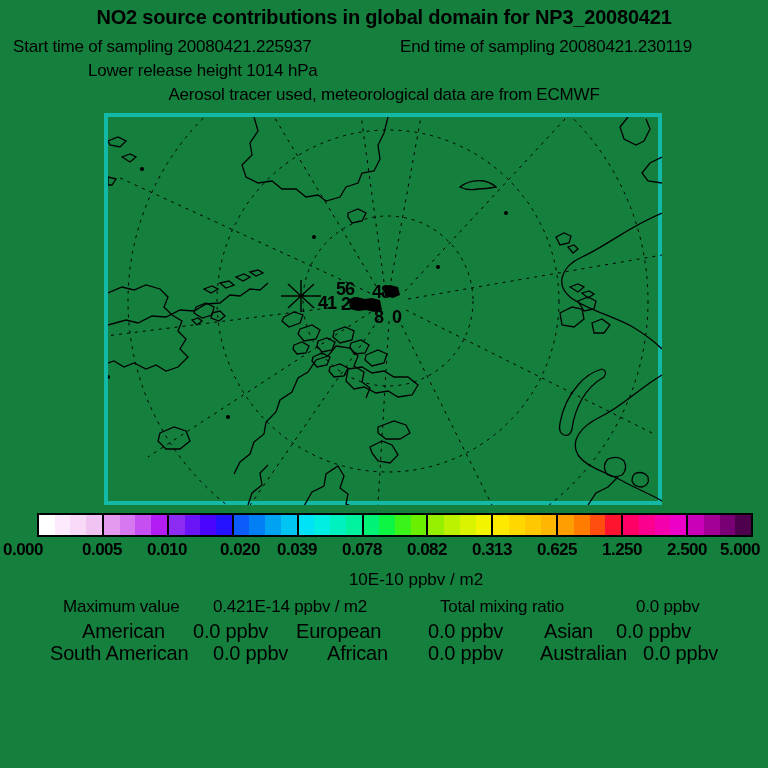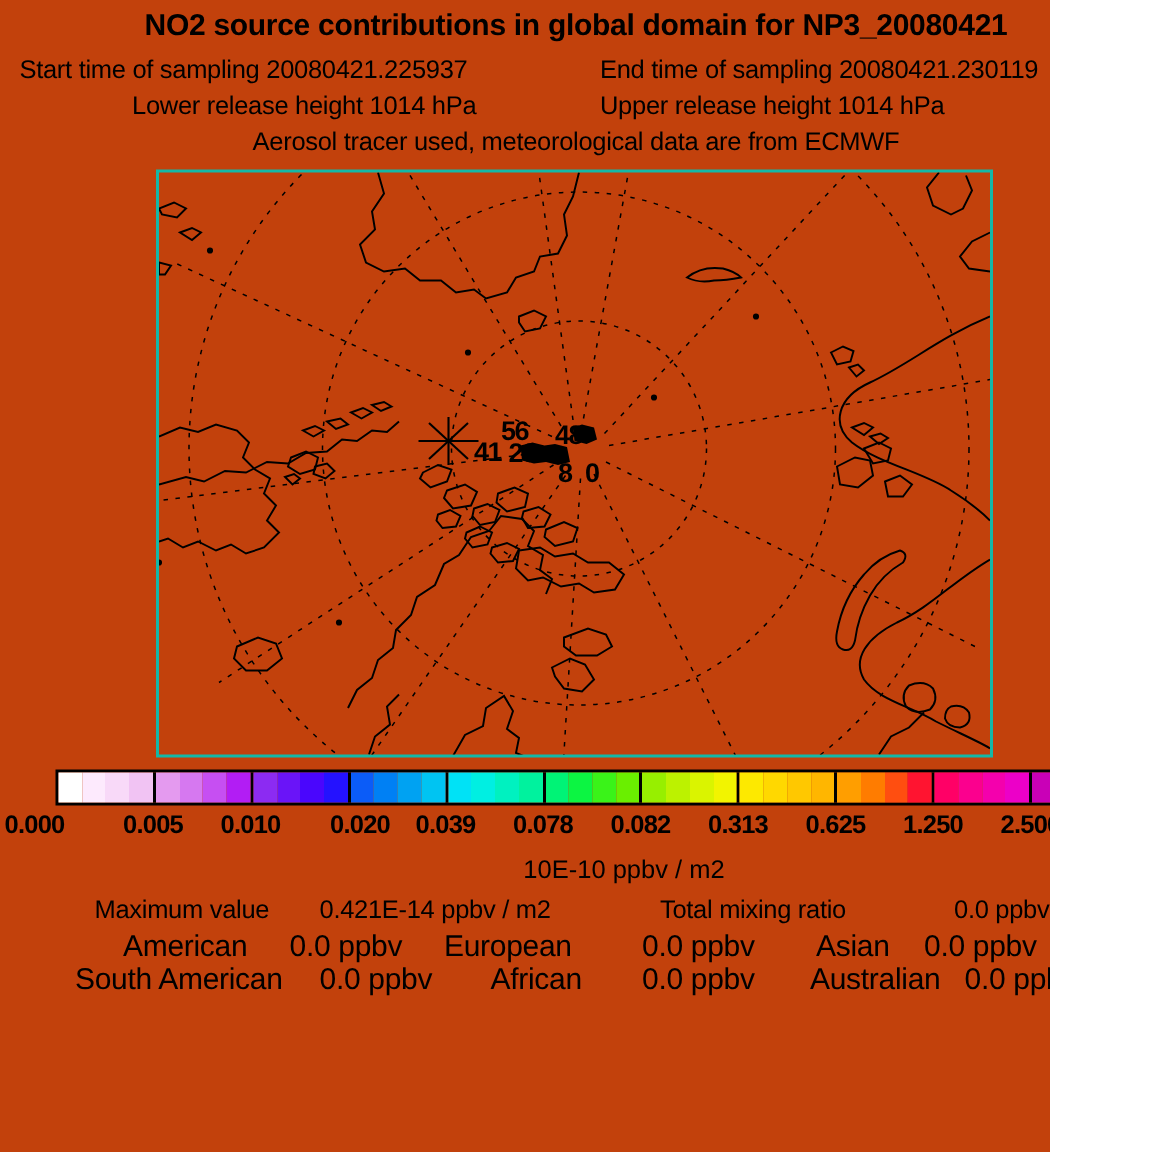"NO2 source contributions in global" .page { background: #c2410c -> #15803d; width: 700px -> 768px }
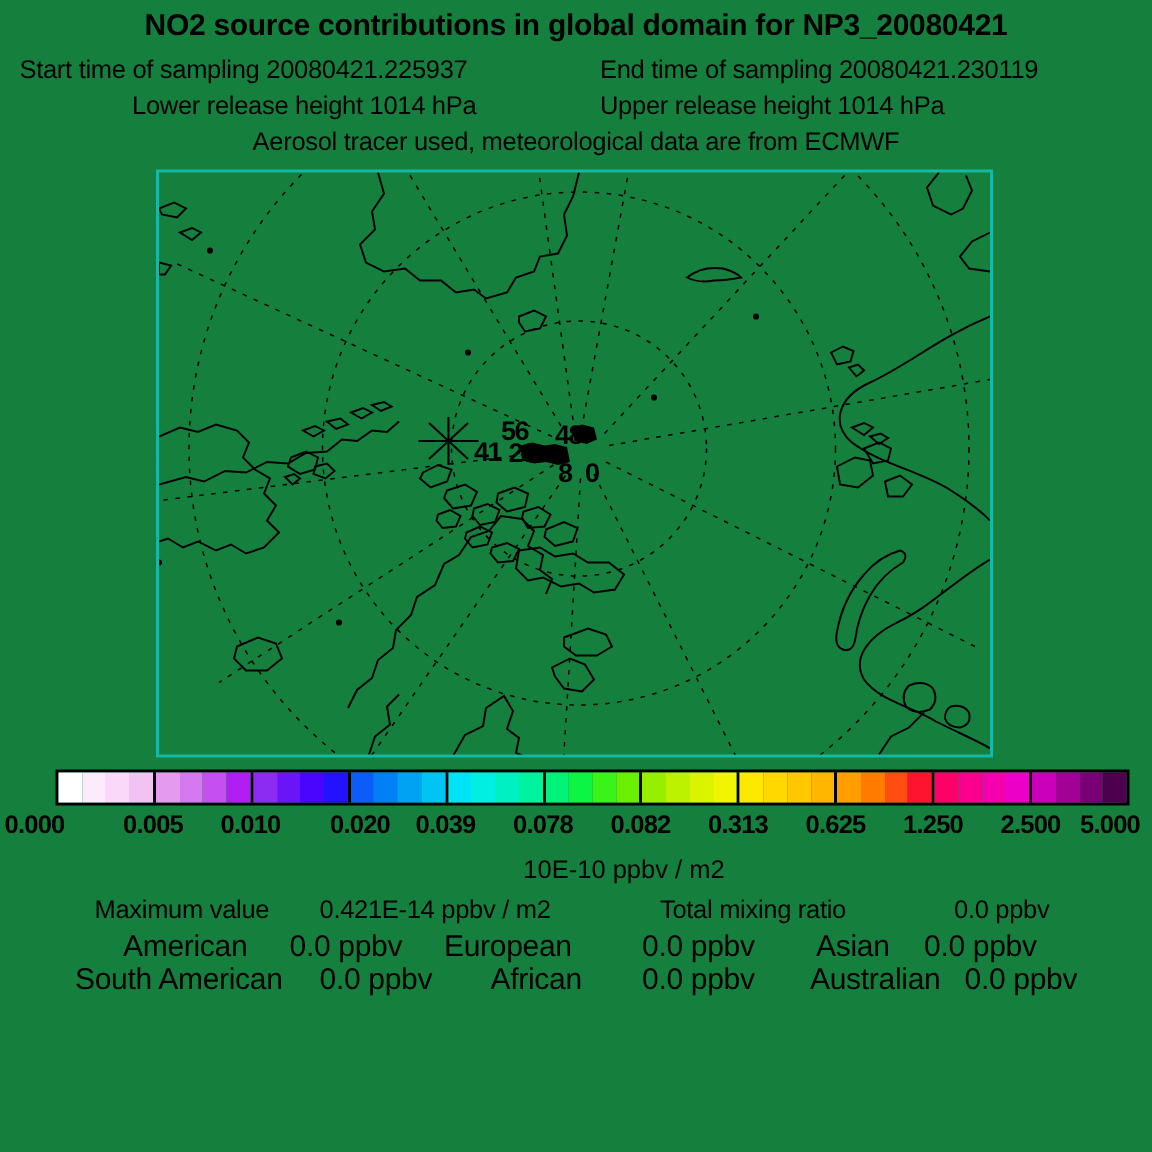"Upper release height 1014 hPa" span.abs { html: <span>Upper release height 1014 hPa</span> -> none }
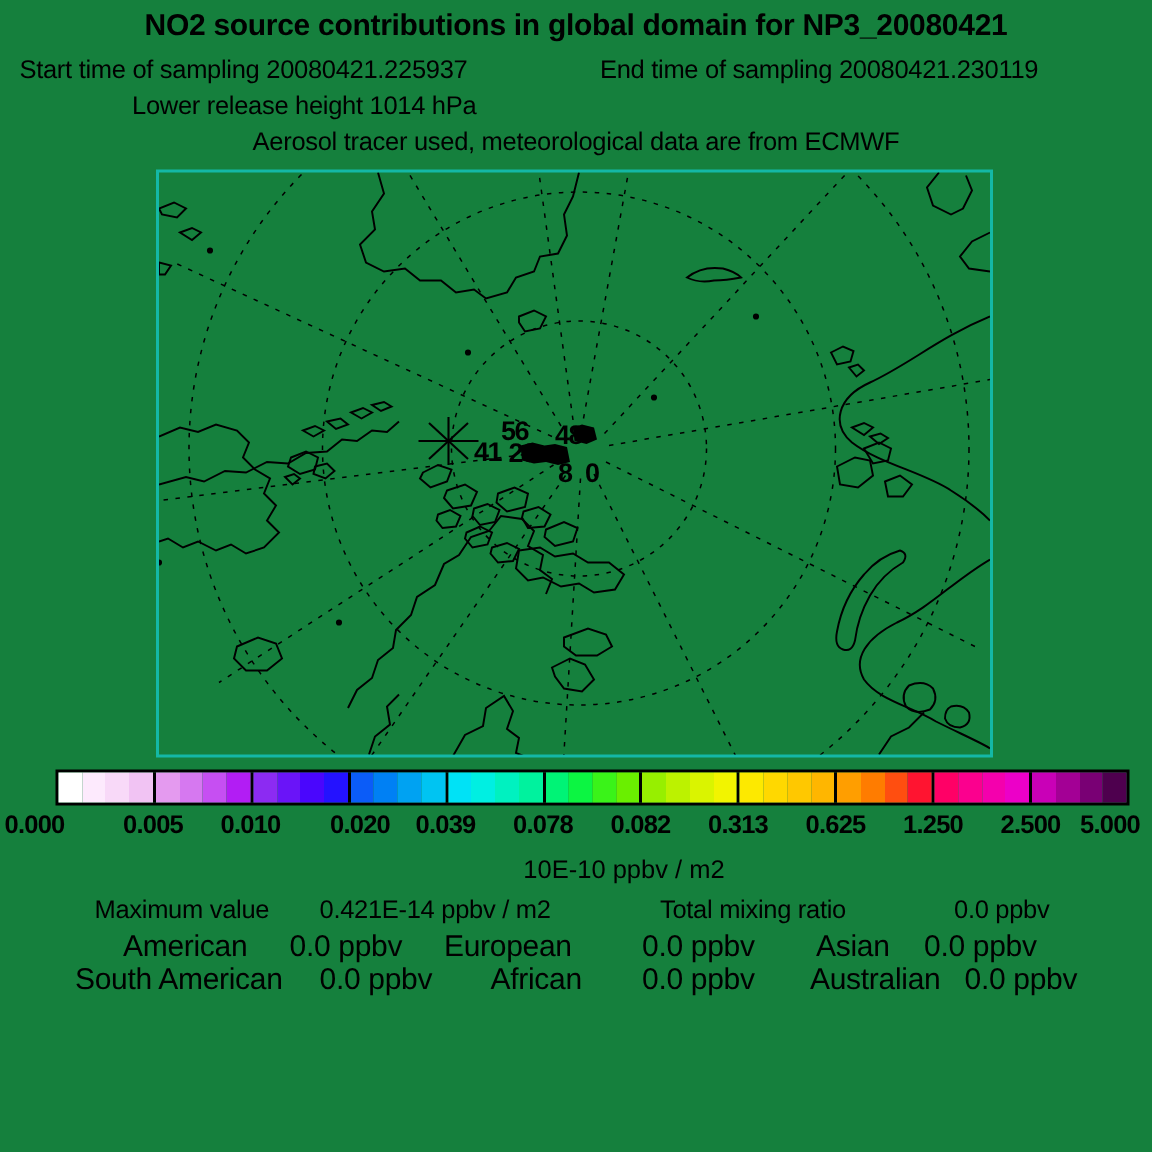"56" .map { border: 2px solid #14b8a6 -> 4px solid #14b8a6 }
